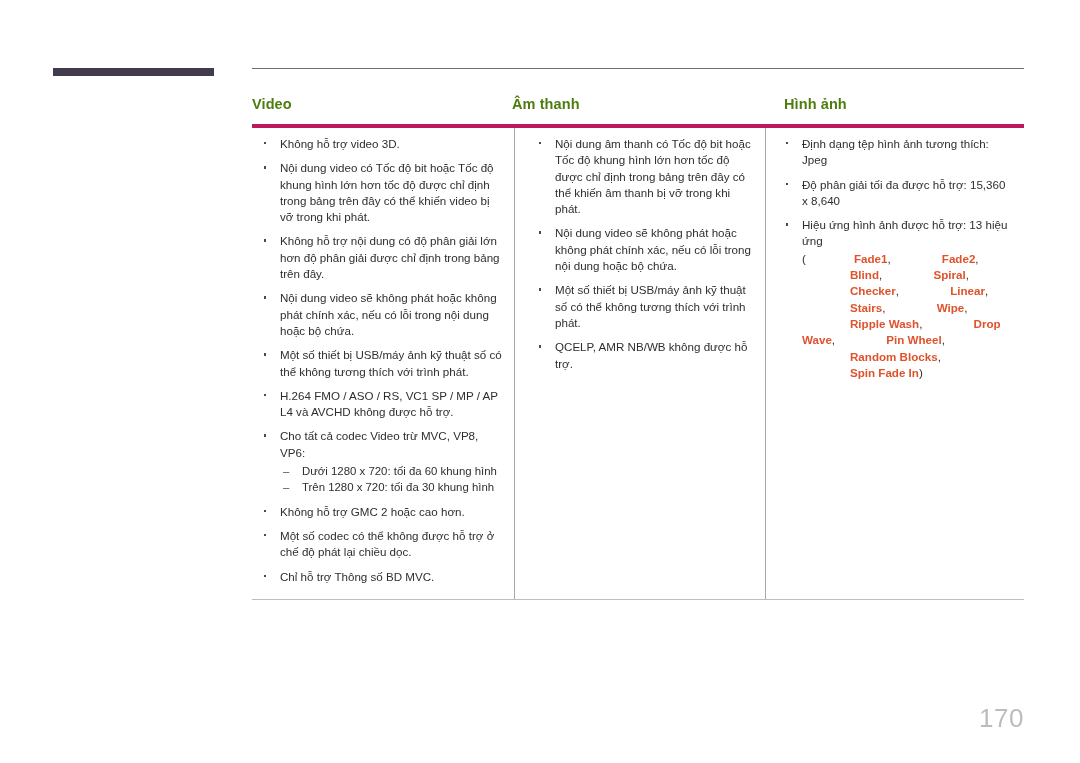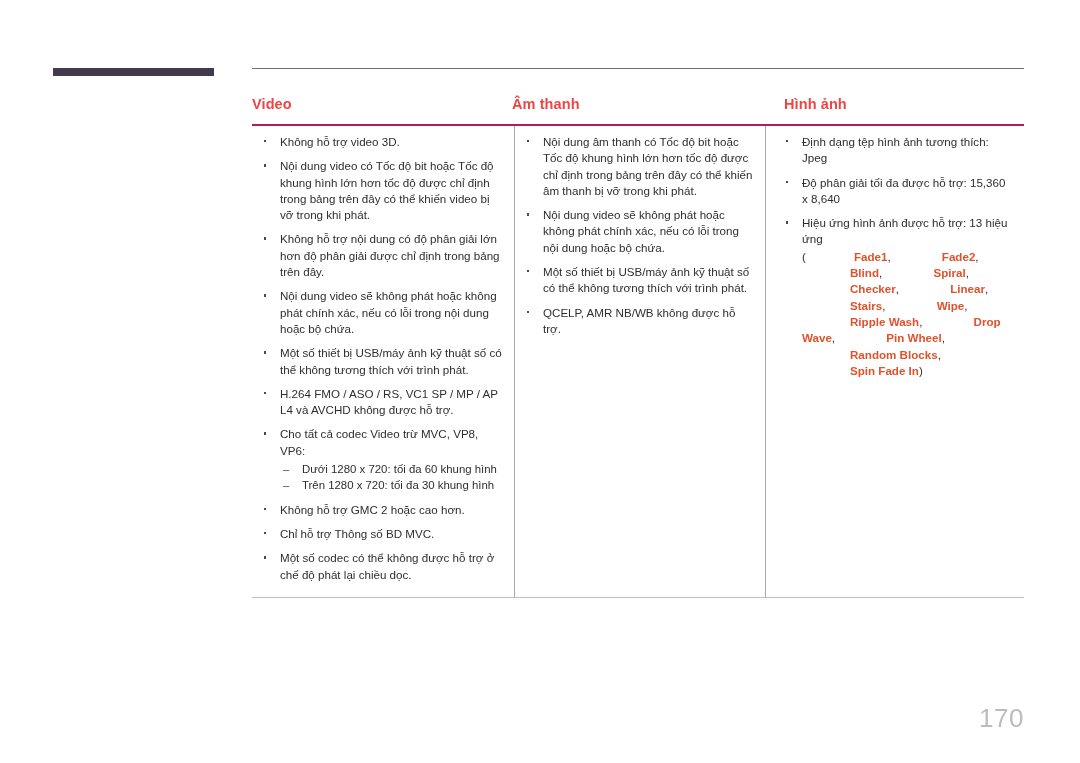"Video" .heading { color: #ef4444 -> #4d7c0f }
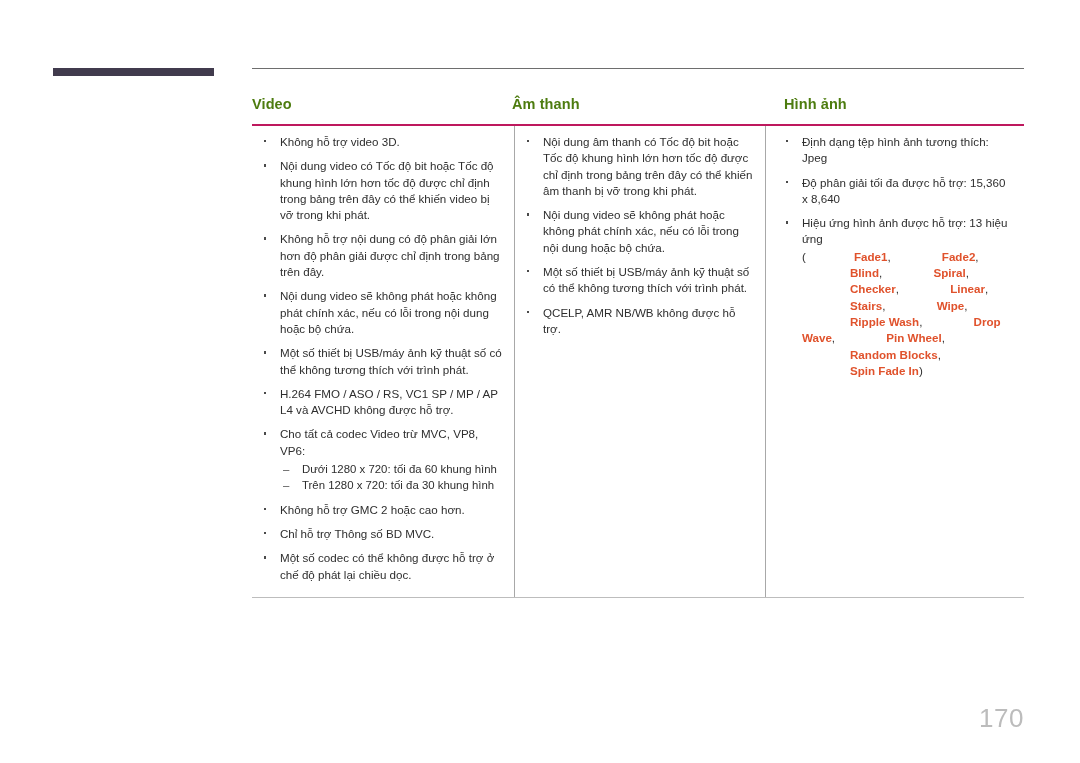"Không hỗ trợ video 3D." .spec-table { border-top: 2px solid #be185d -> 4px solid #be185d }
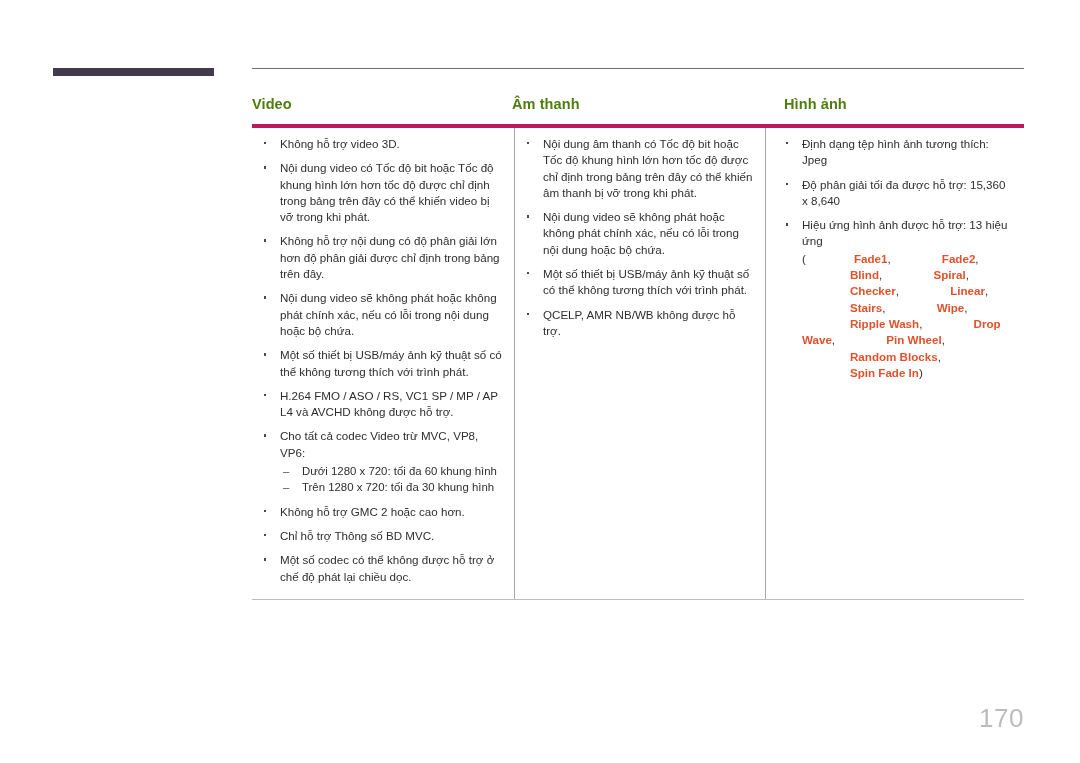"Nội dung âm thanh có" .col.c2 { padding-left: 4px -> 16px }
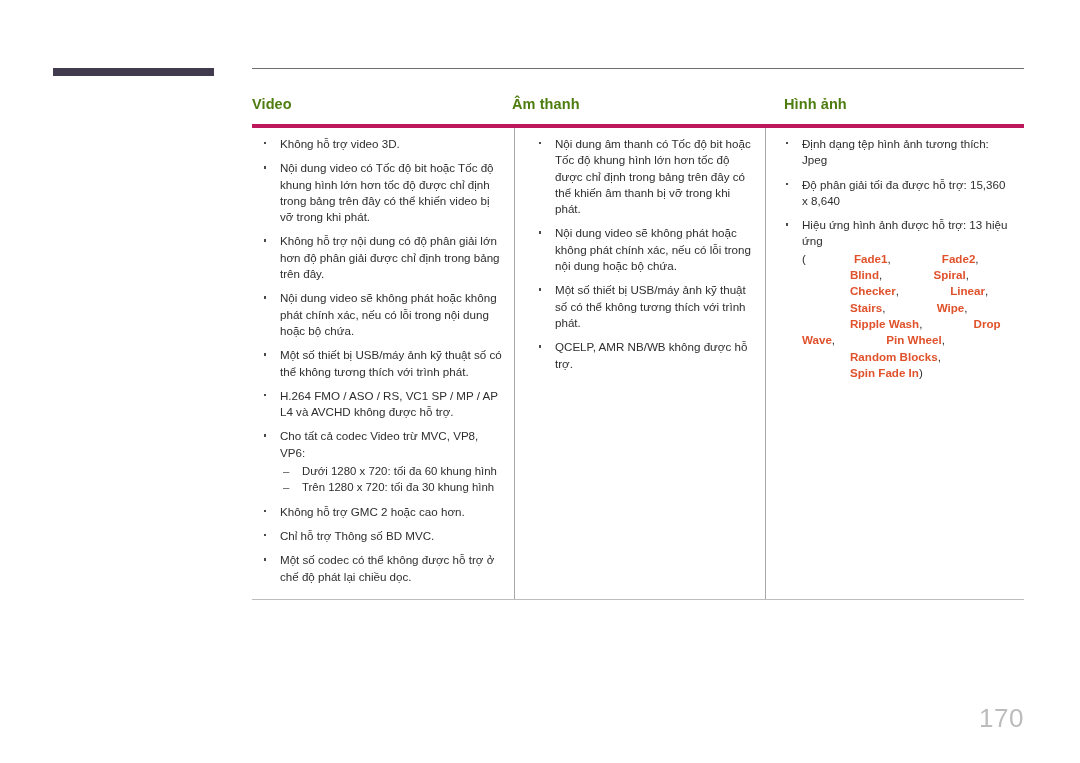"Chỉ hỗ trợ Thông số" li.item { order: before "Một số codec có thể" -> after "Một số codec có thể" }
